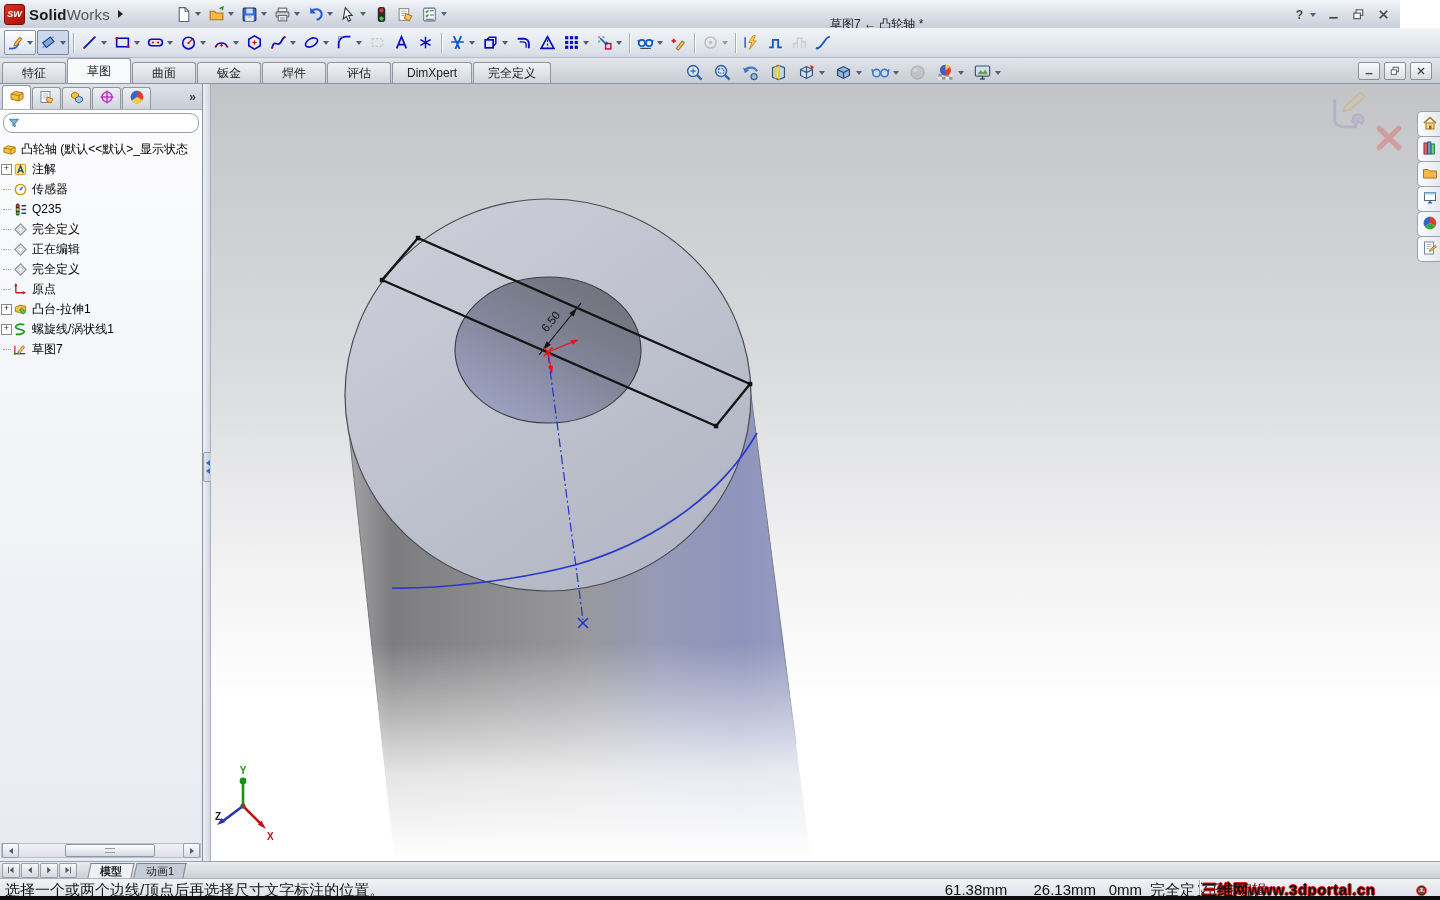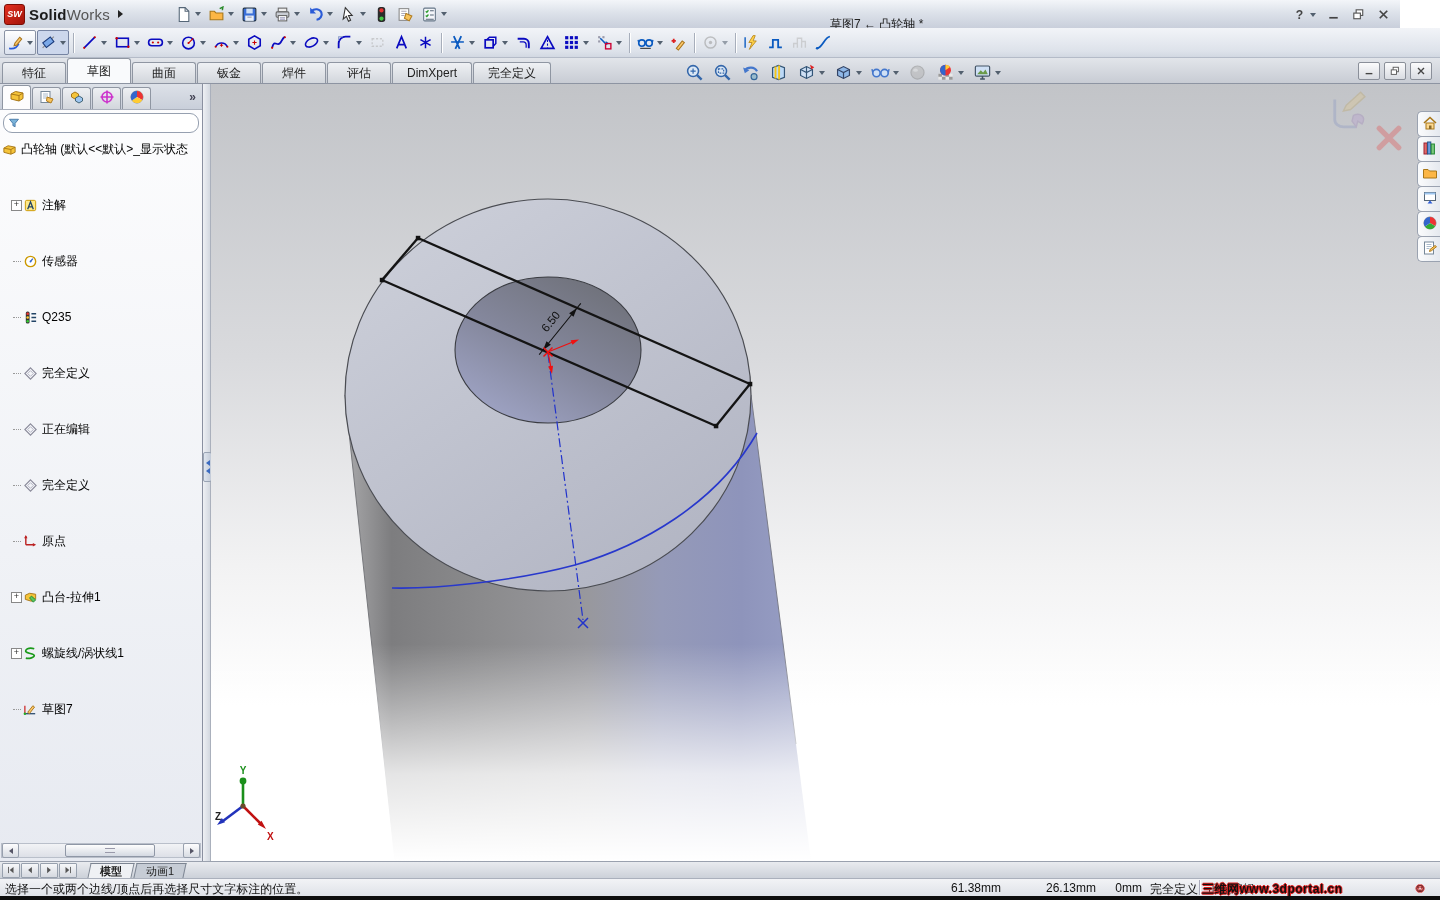"注解" .tree-row.child { margin-top: 36px -> none; padding-left: 10px -> 0 }
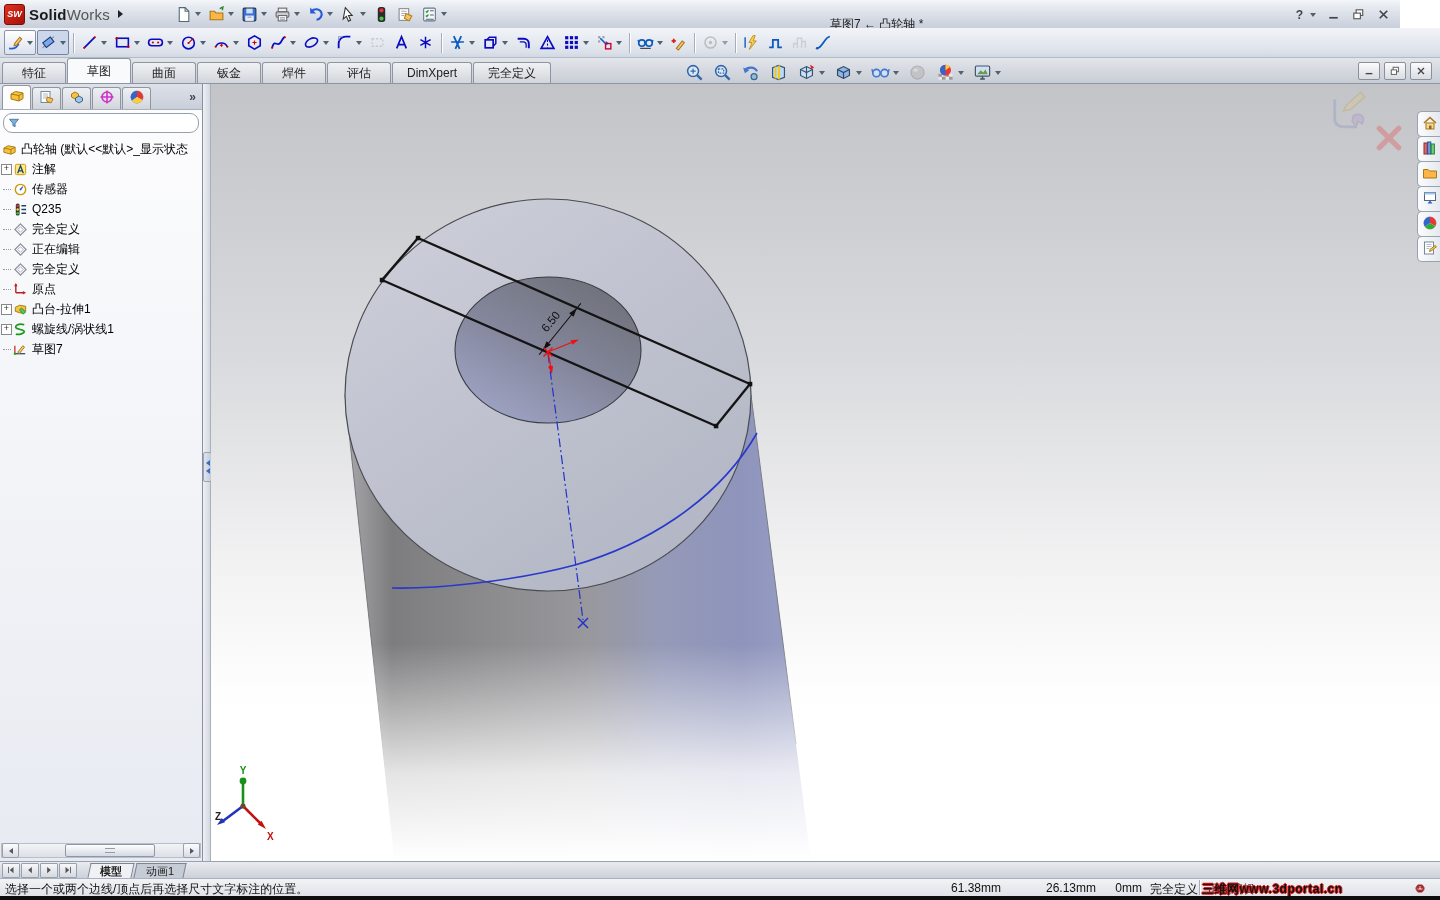"选择一个或两个边线/顶点后再选择尺寸文字标注的位置。" .statusbar span { font-size: 12px -> 15px }
